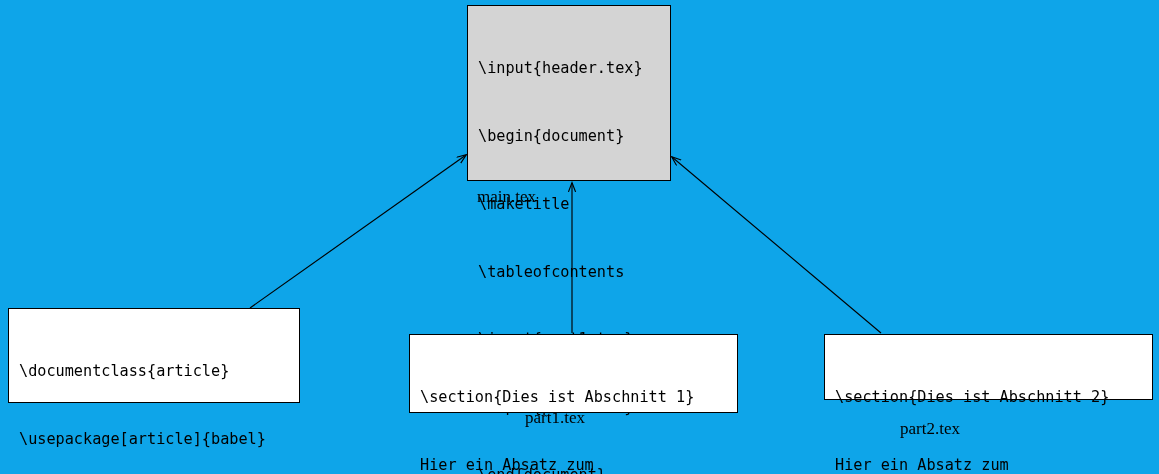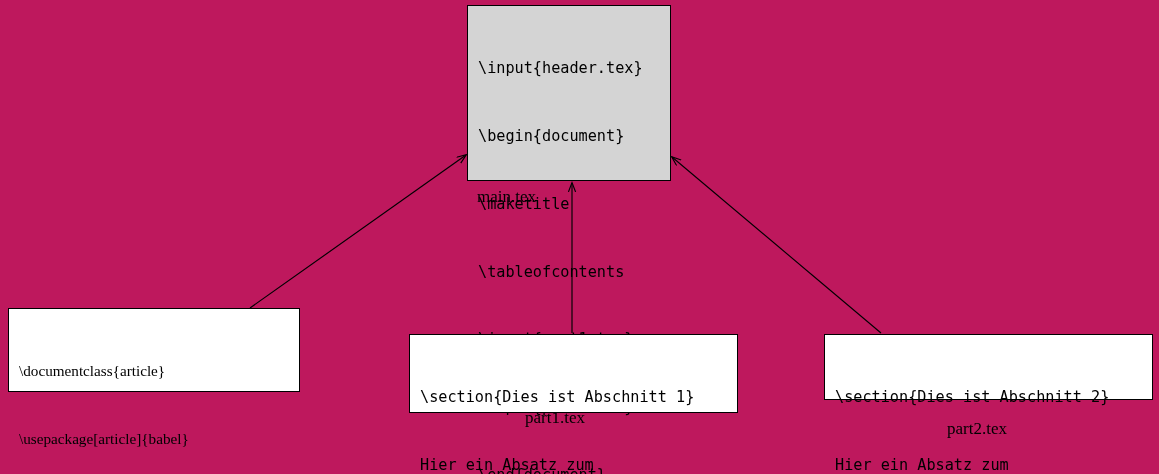"\input{header.tex}" #canvas { background: #be185d -> #0ea5e9 }
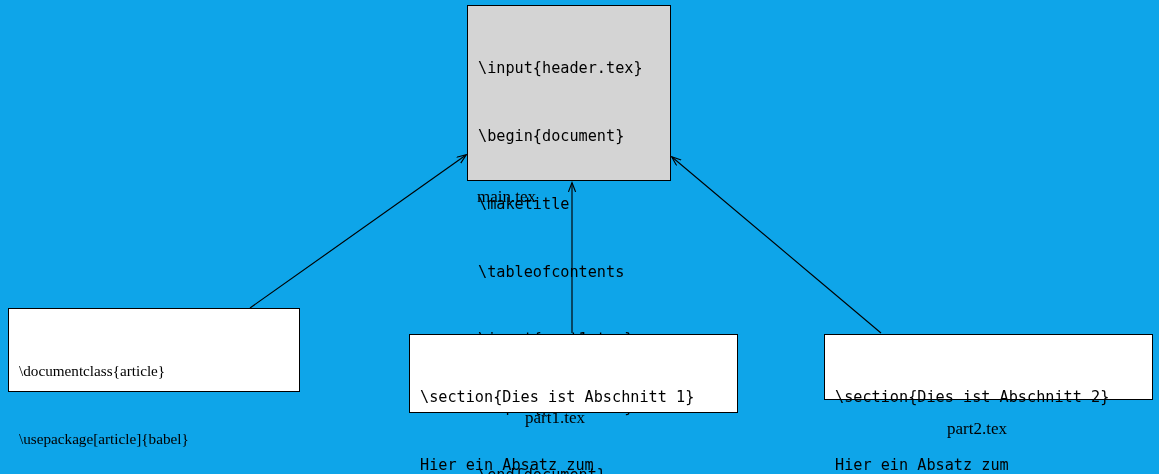"\documentclass{article}" #node-header { font-family: Liberation Serif, serif -> none; height: 84px -> 95px }
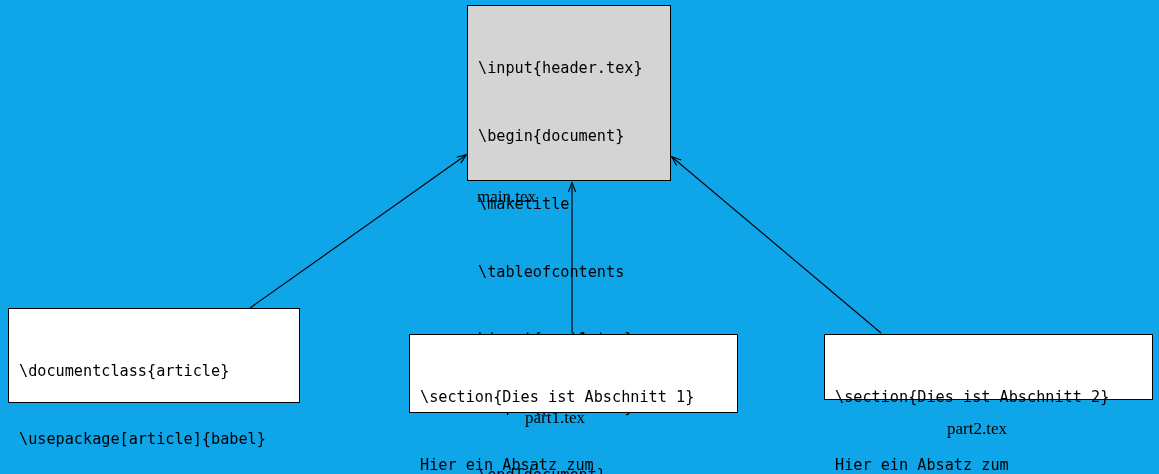"part2.tex" #cap-part2 { left: 947px -> 900px }
